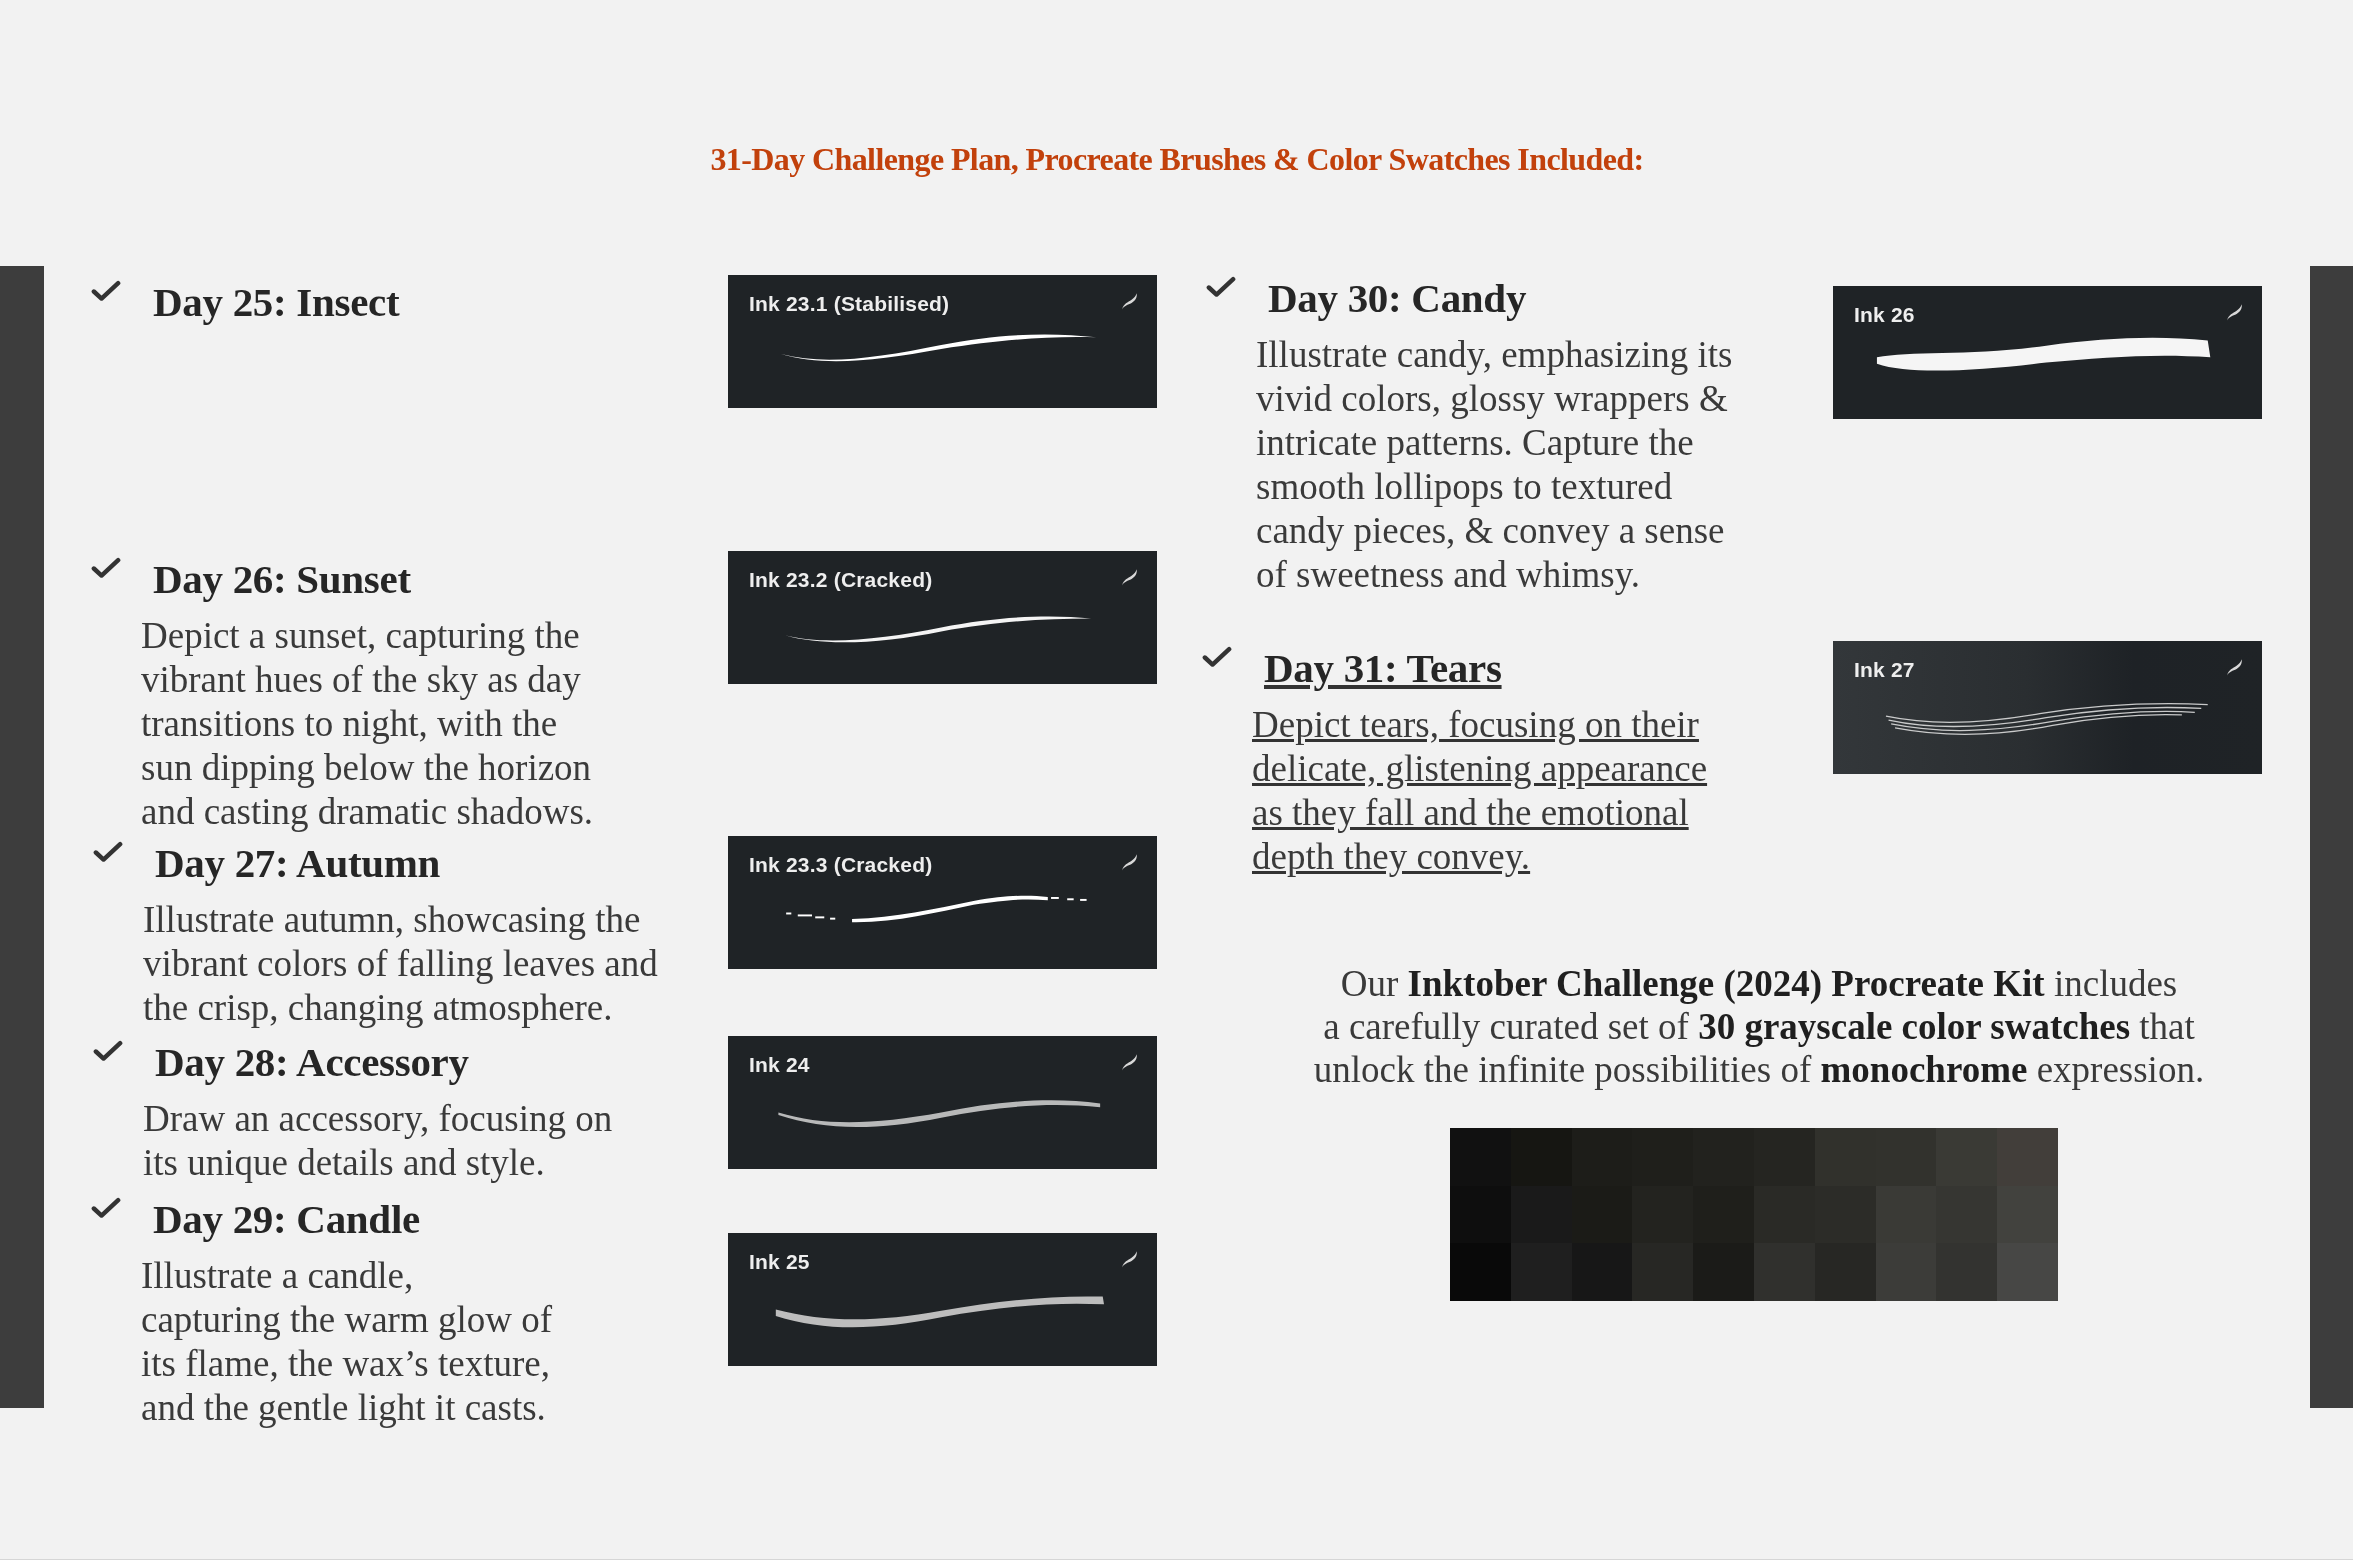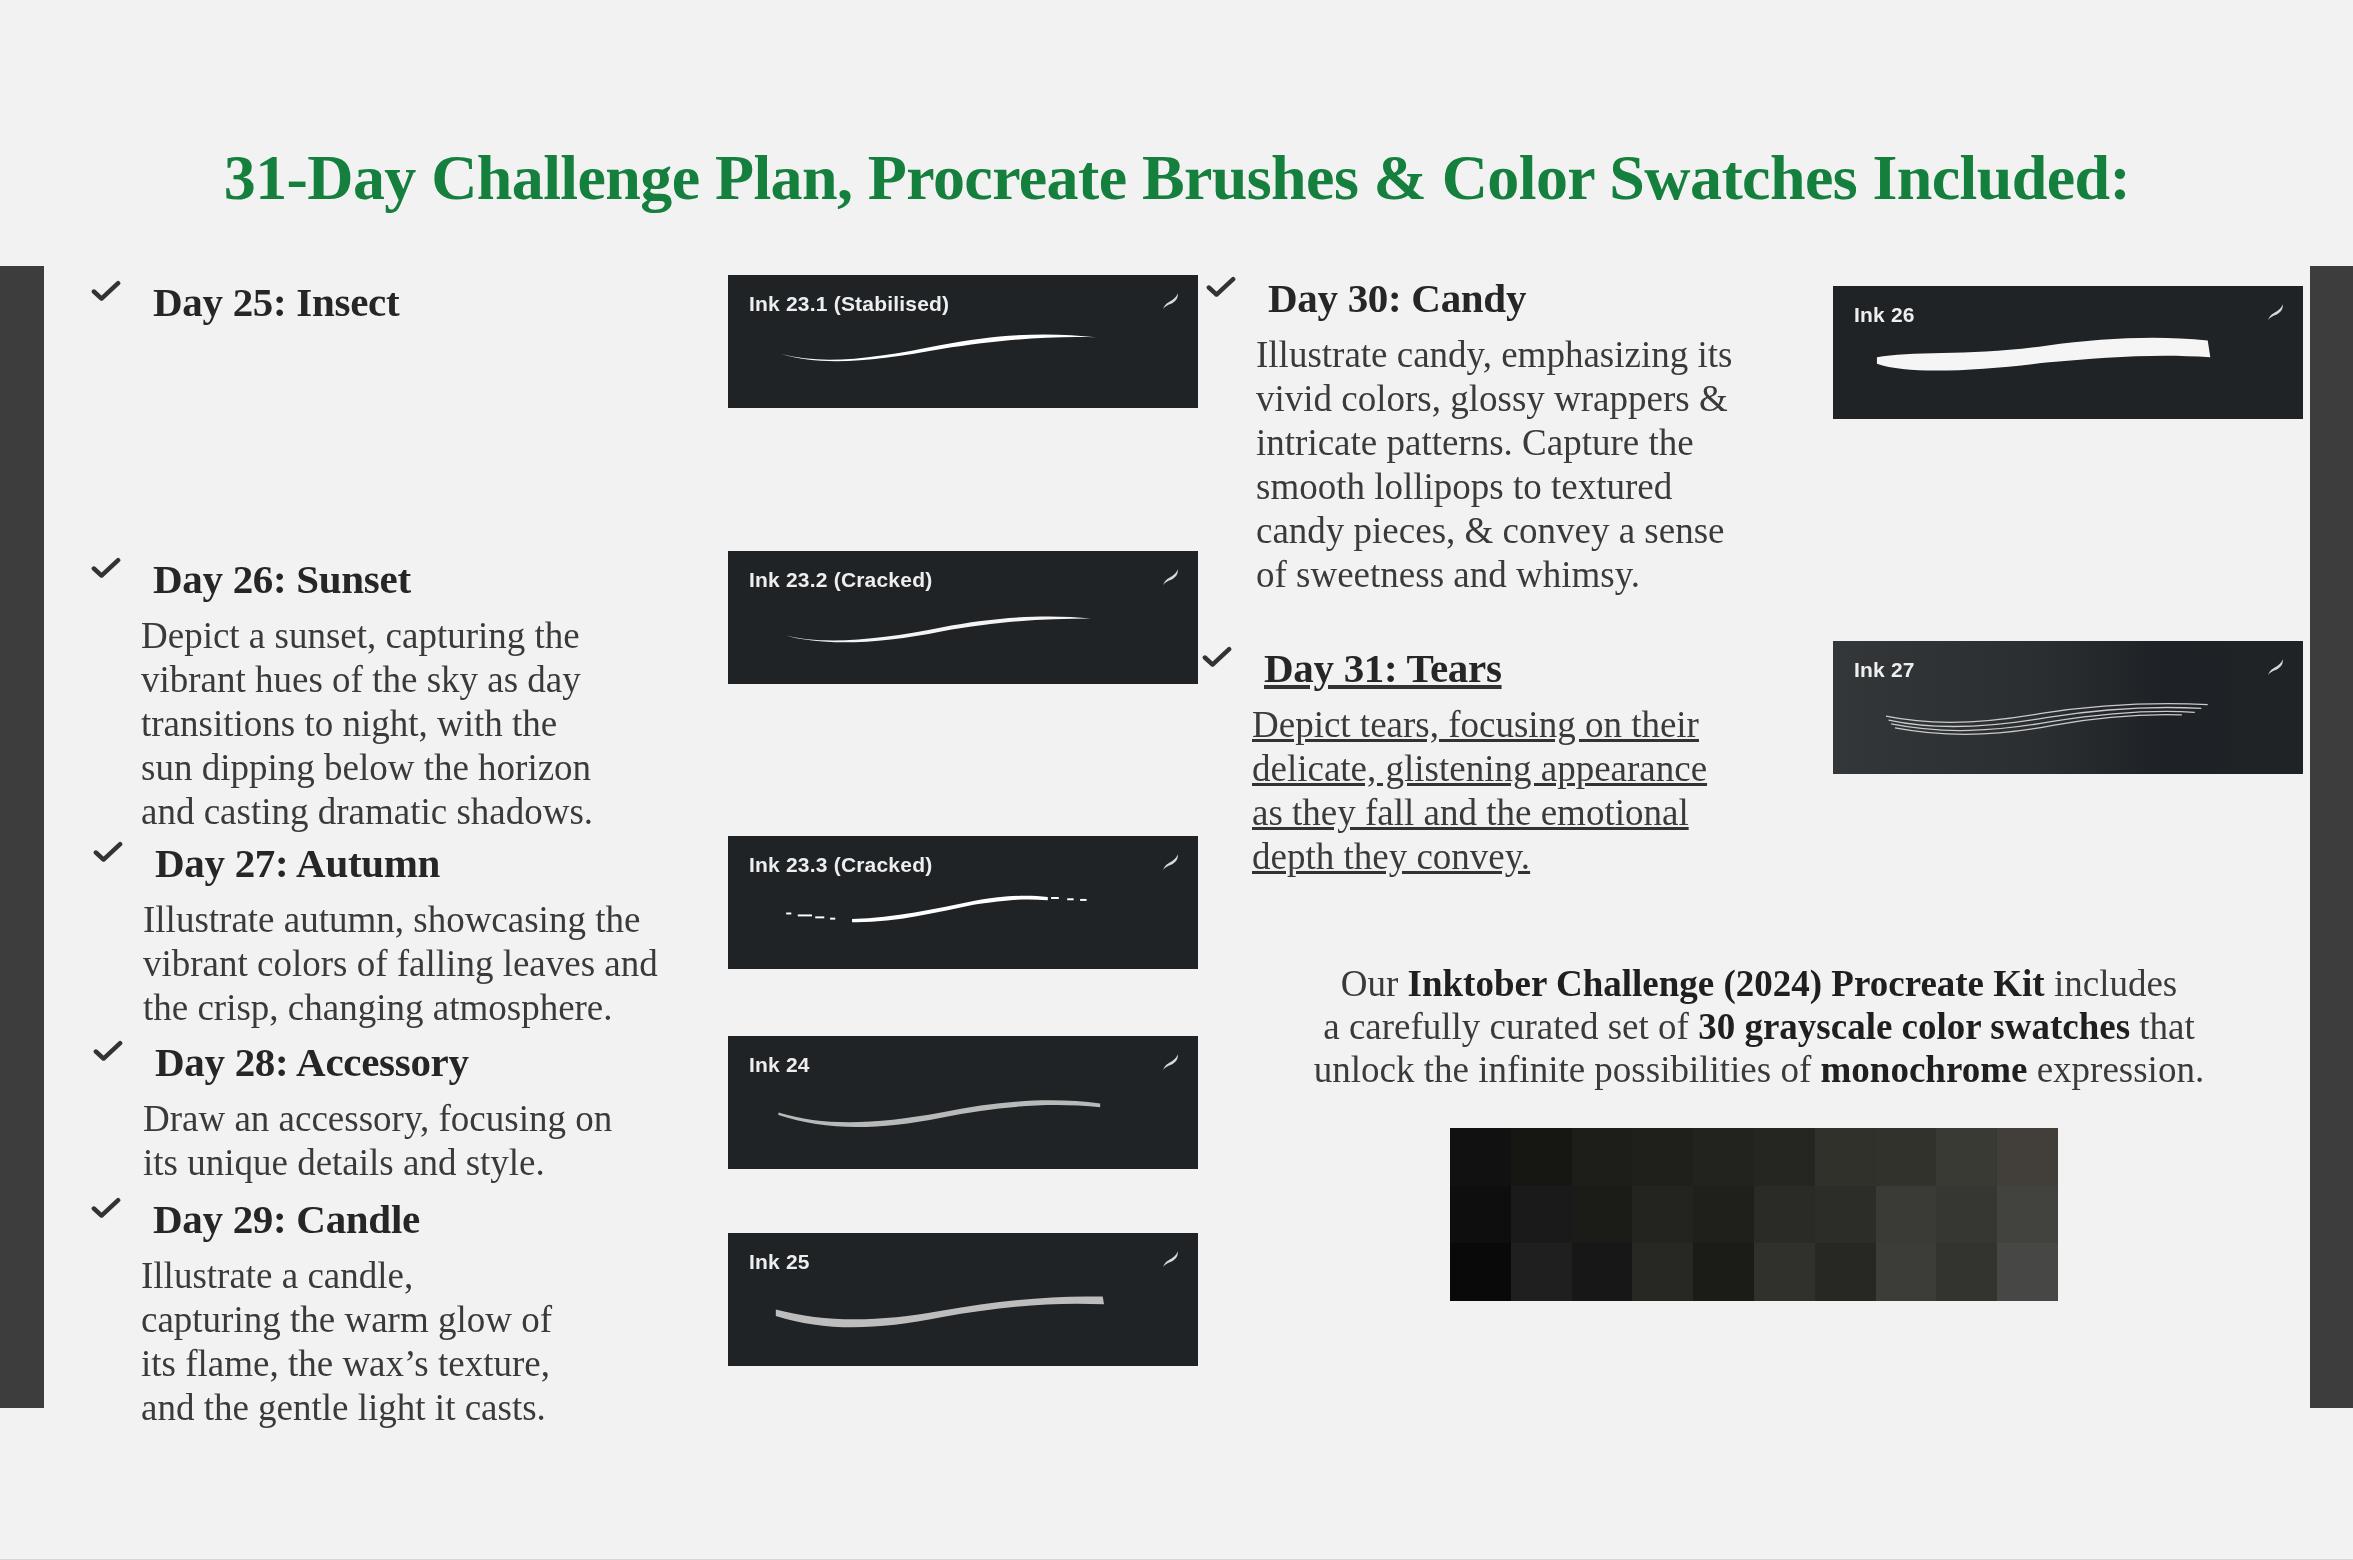"31-Day Challenge Plan, Procreate Brushes" .page-title { color: #15803d -> #c2410c; font-size: 64px -> 32px }
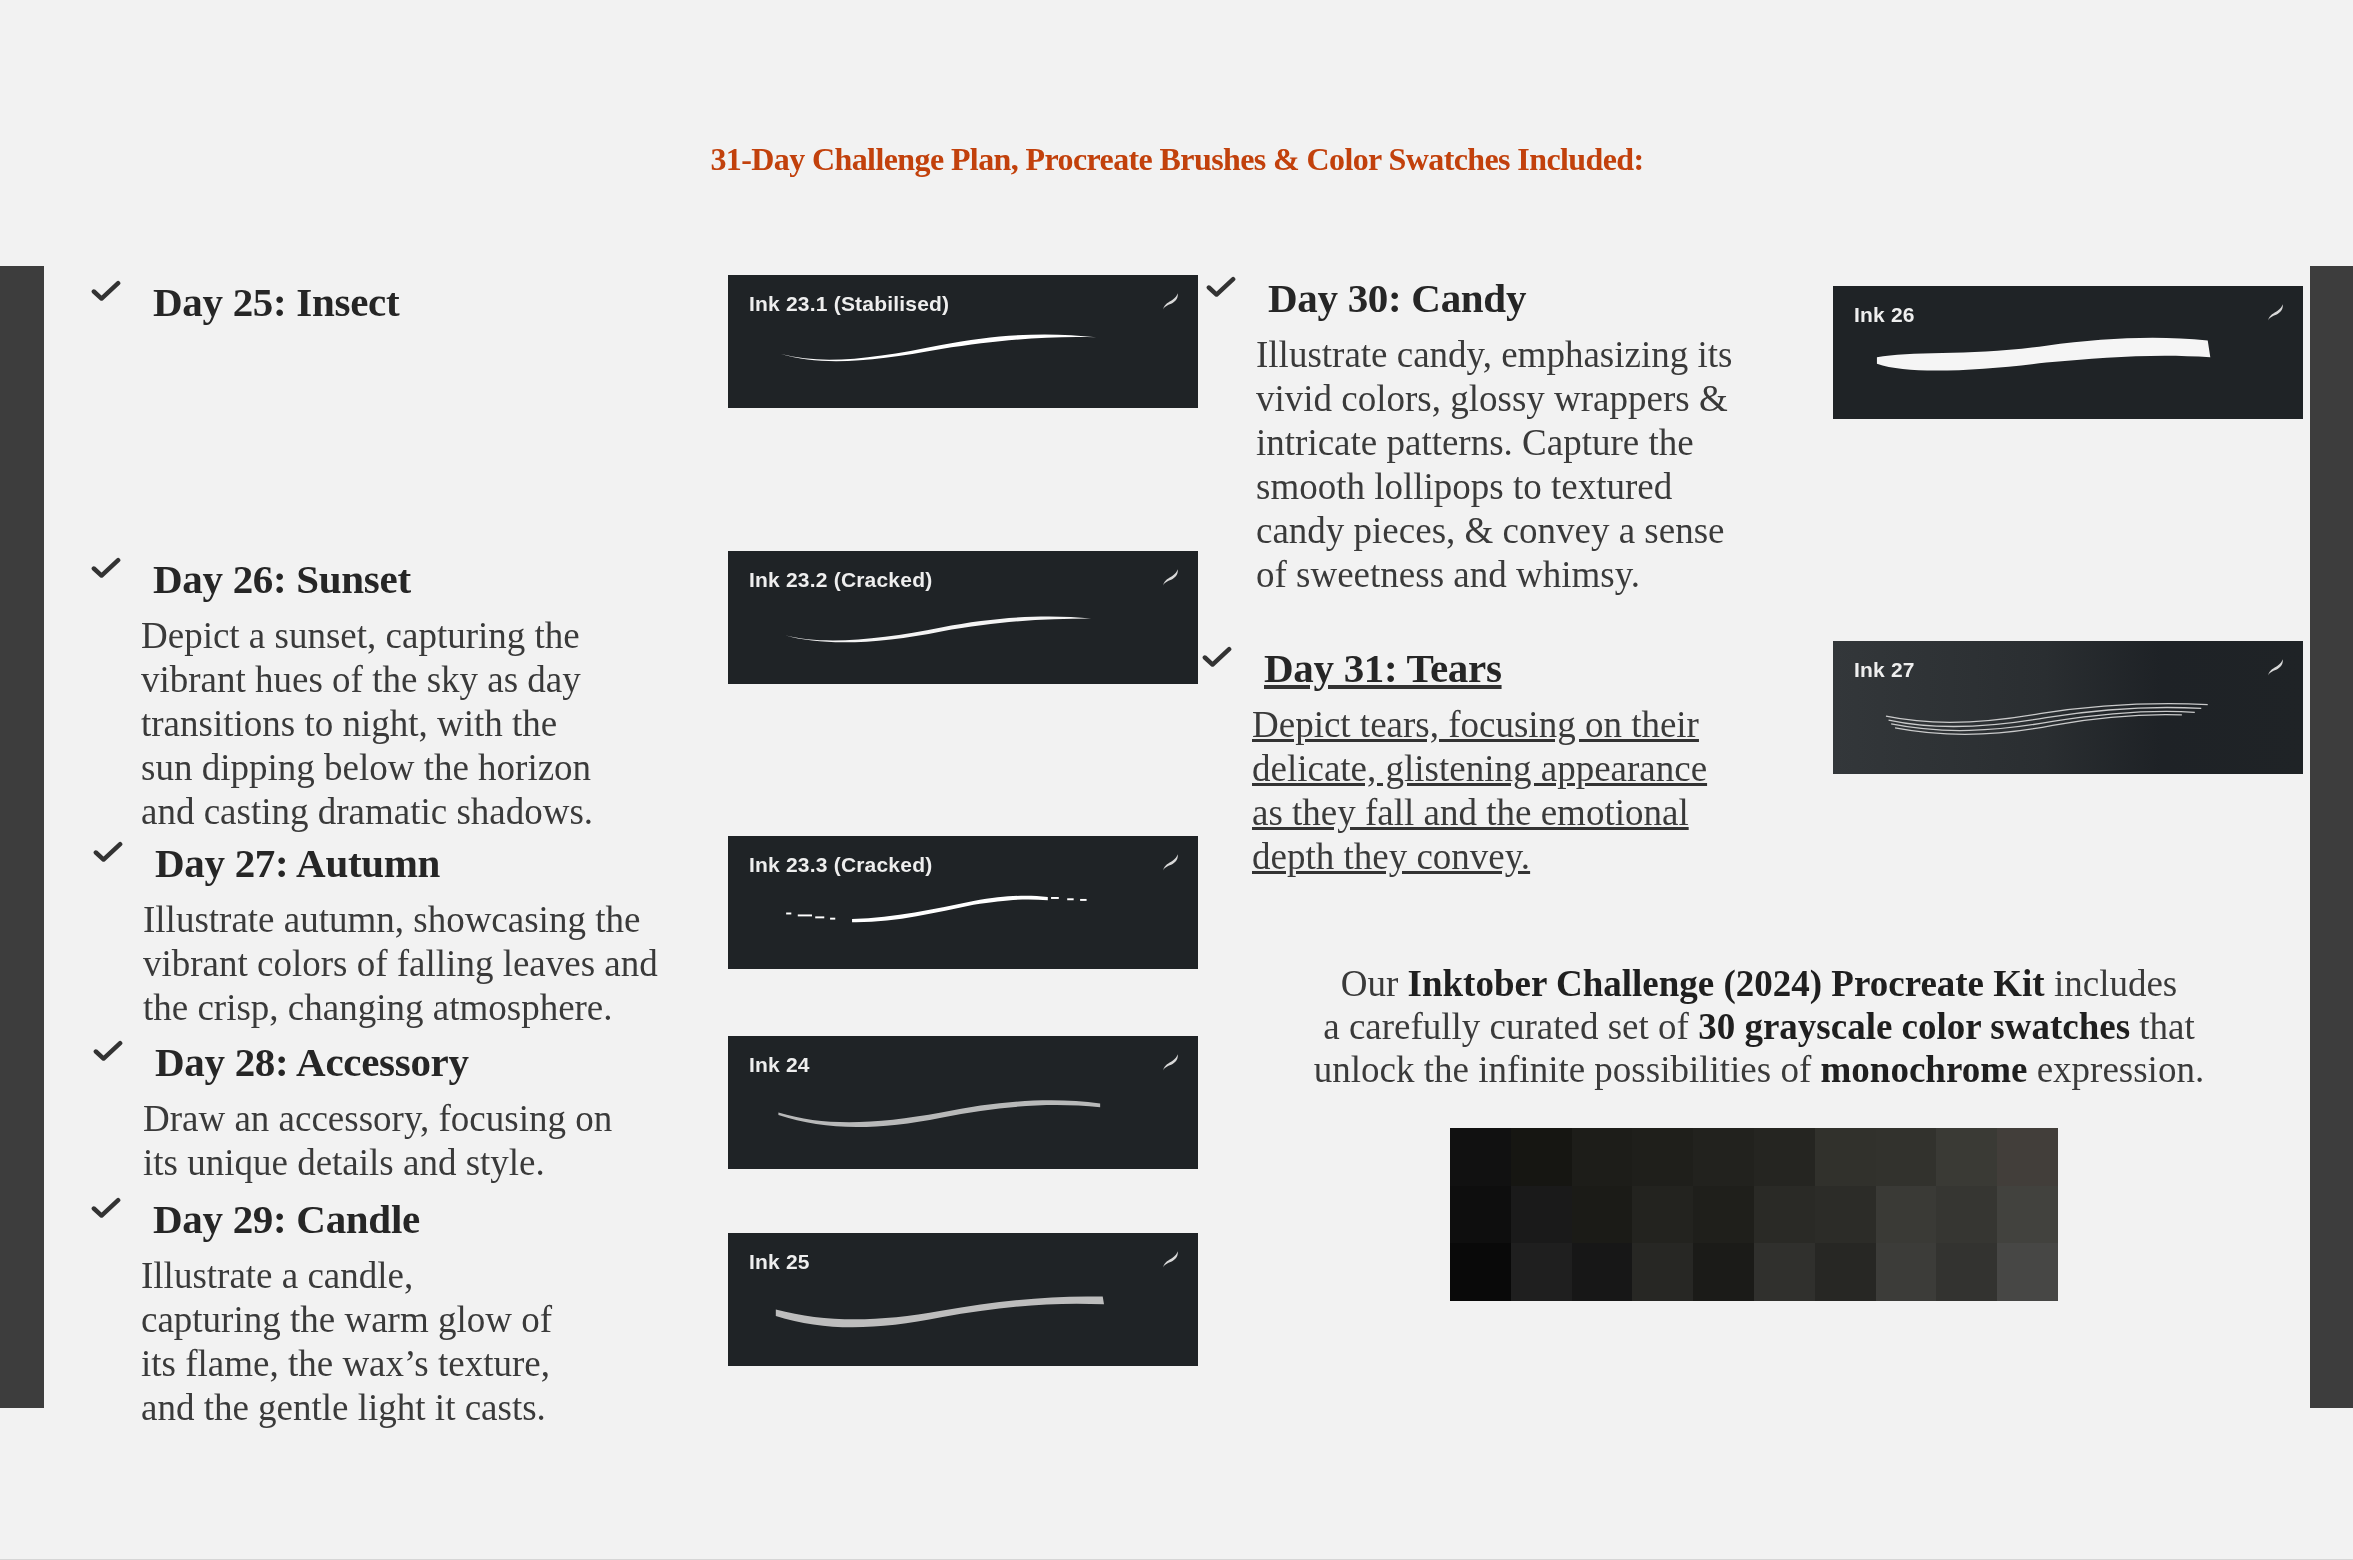"Ink 23.1 (Stabilised)" .card { width: 470px -> 429px }
